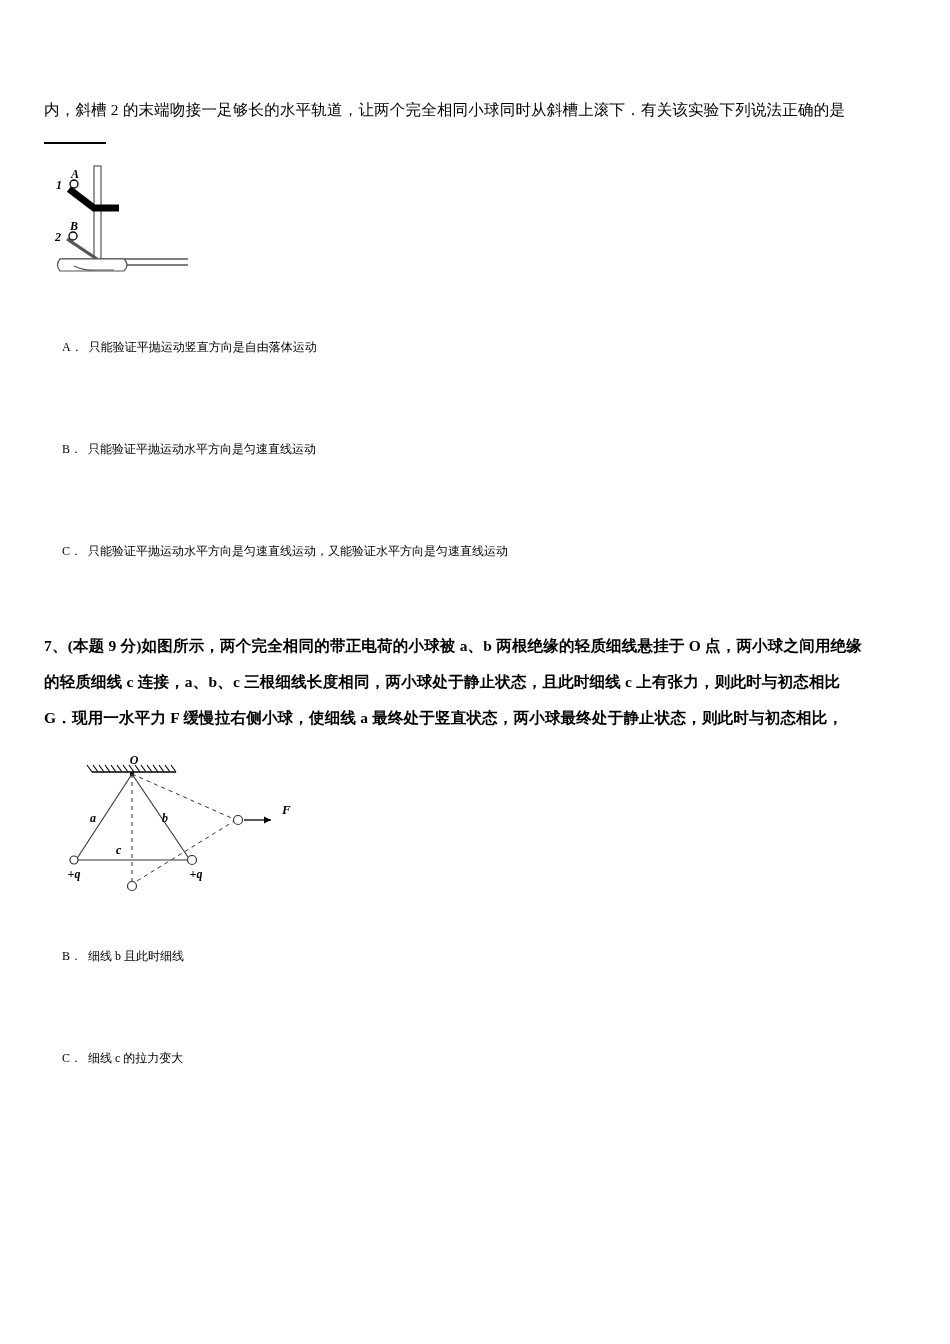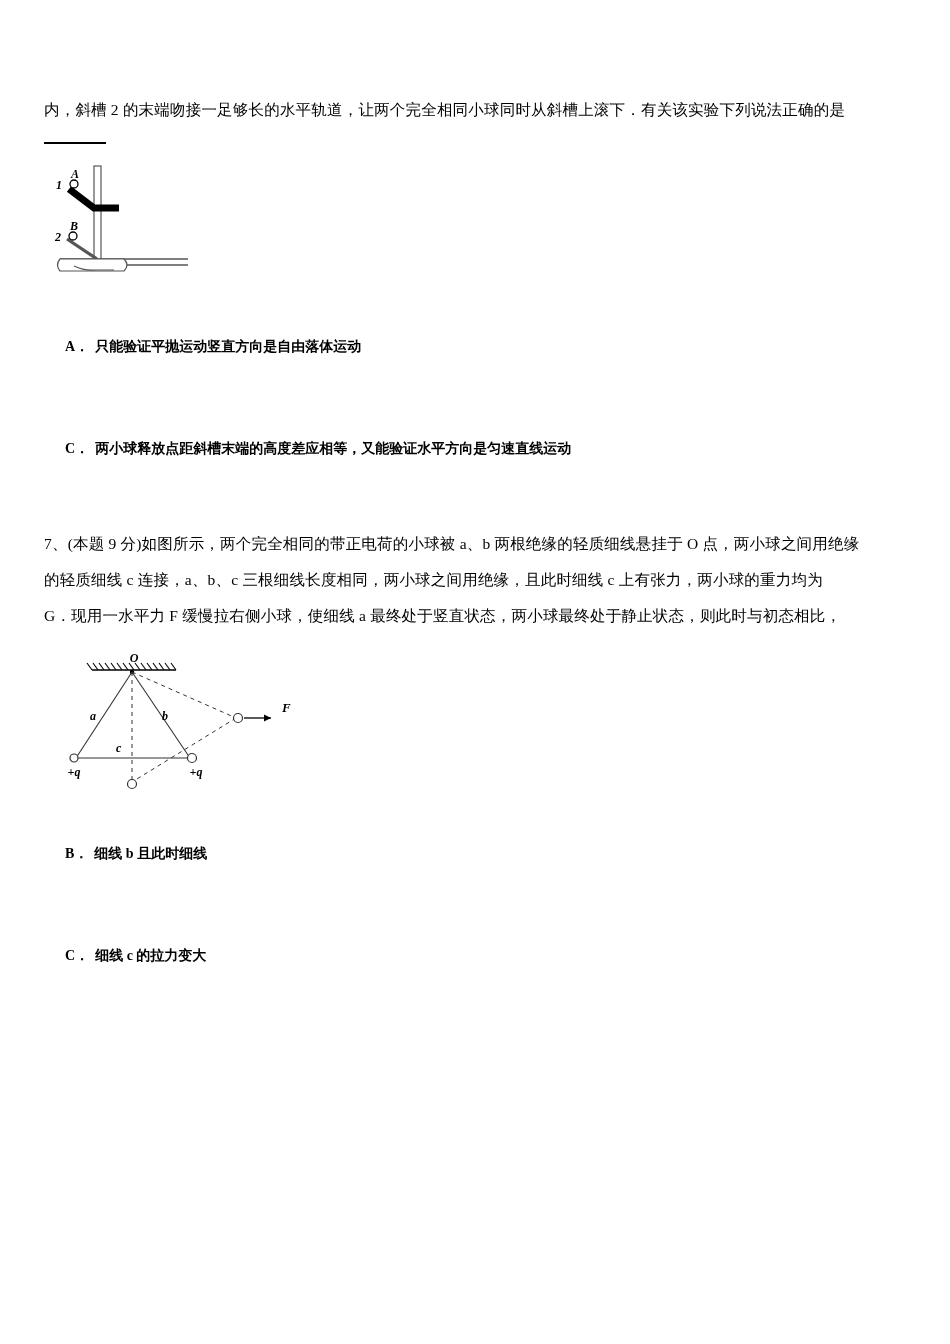"A． 只能验证平抛运动竖直方向是自由落体运动" .opt { font-size: 14px -> 12px; font-weight: bold -> normal }
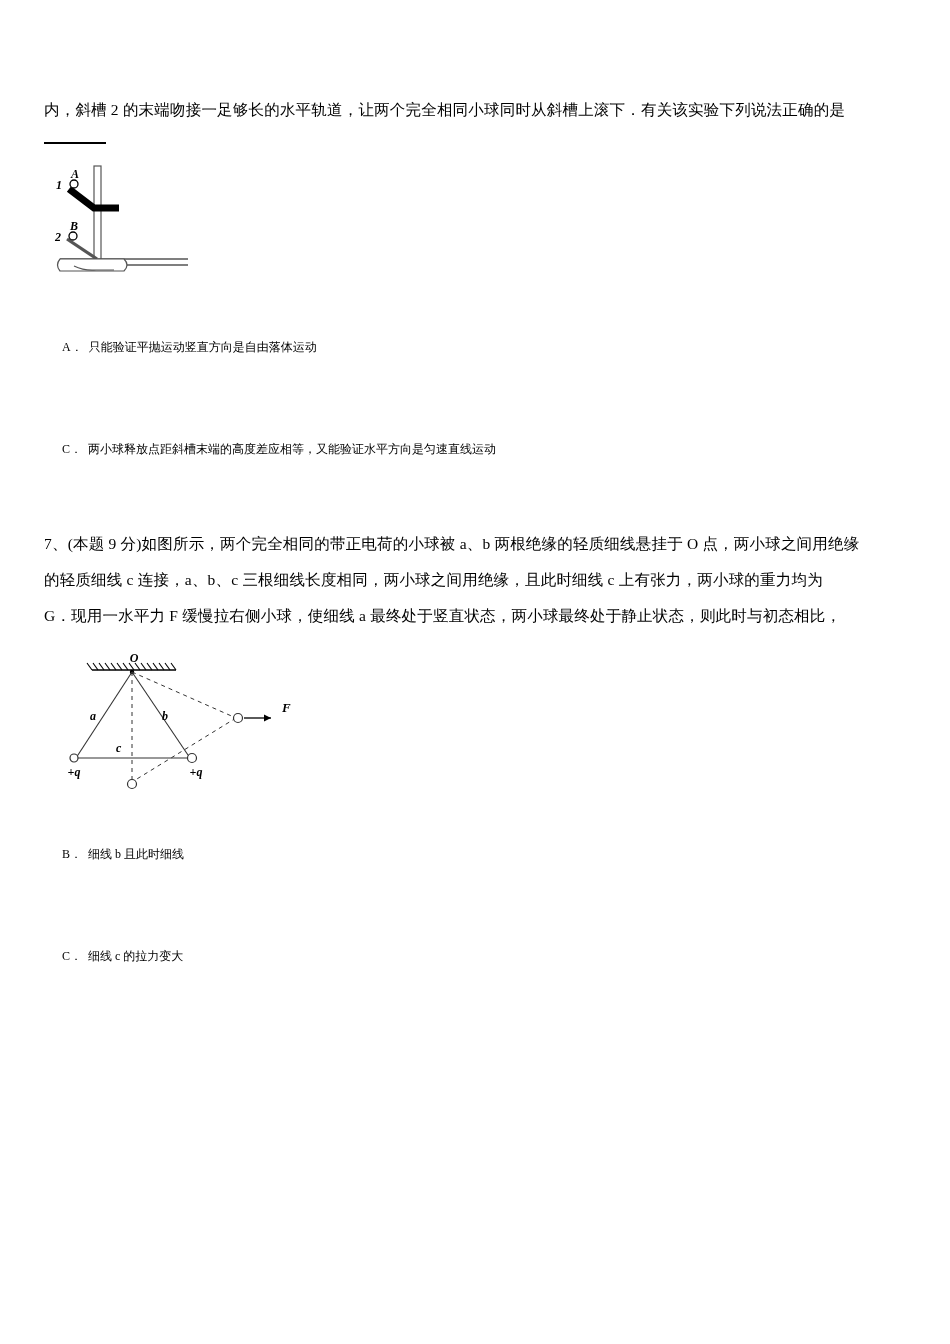"B． 只能验证平抛运动水平方向是匀速直线运动" div.opt { html: none -> <div> <span>B．</span><span>只能验证平抛运动水平方向是匀速直线运动</span> </div> }
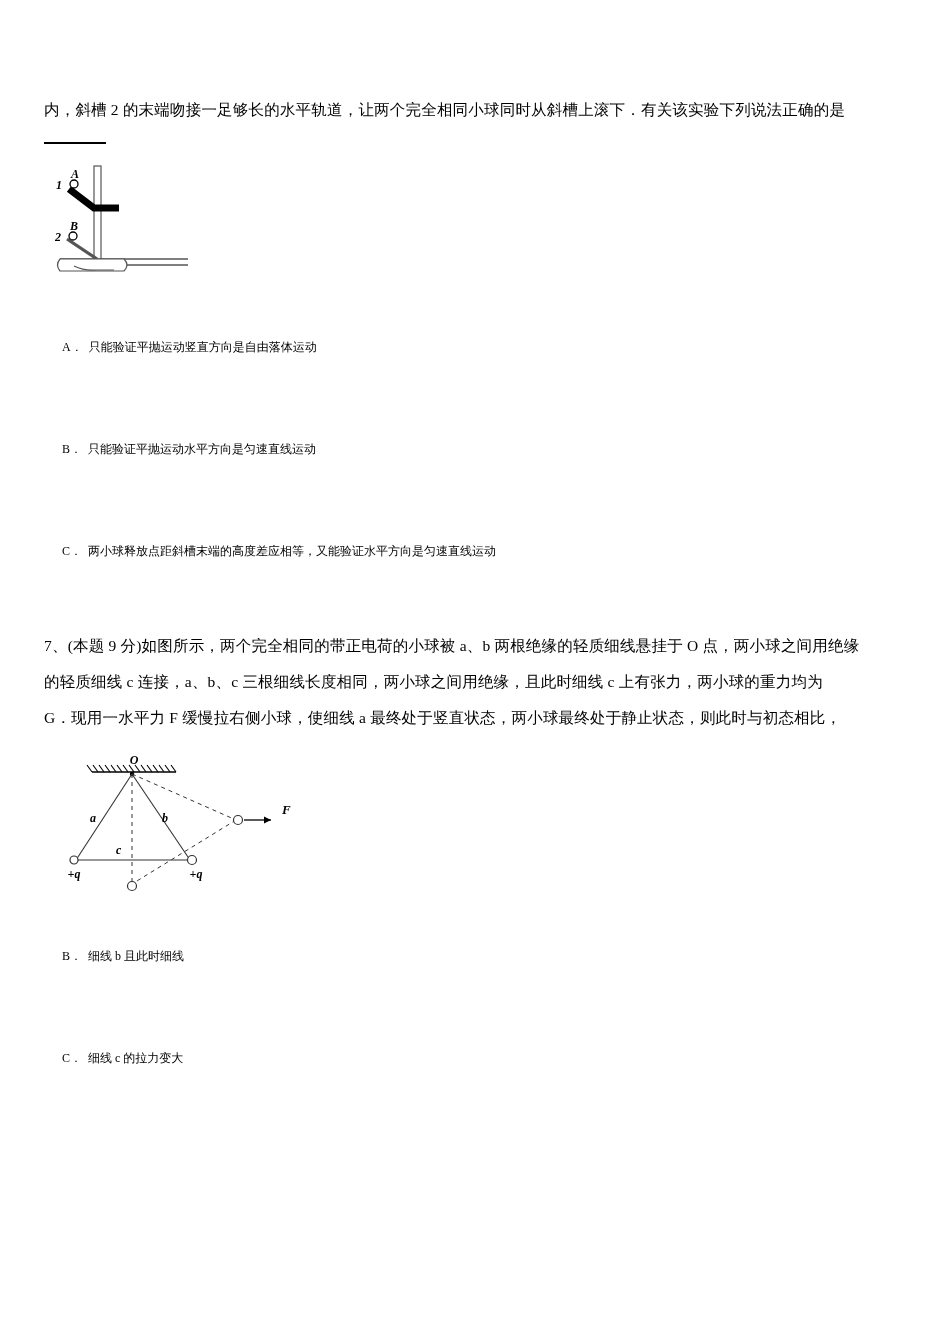"两小球释放点距斜槽末端的高度差应相等，又能验证水平方向是匀速直线运动" span { text: 两小球释放点距斜槽末端的高度差应相等 -> 只能验证平抛运动水平方向是匀速直线运动 }
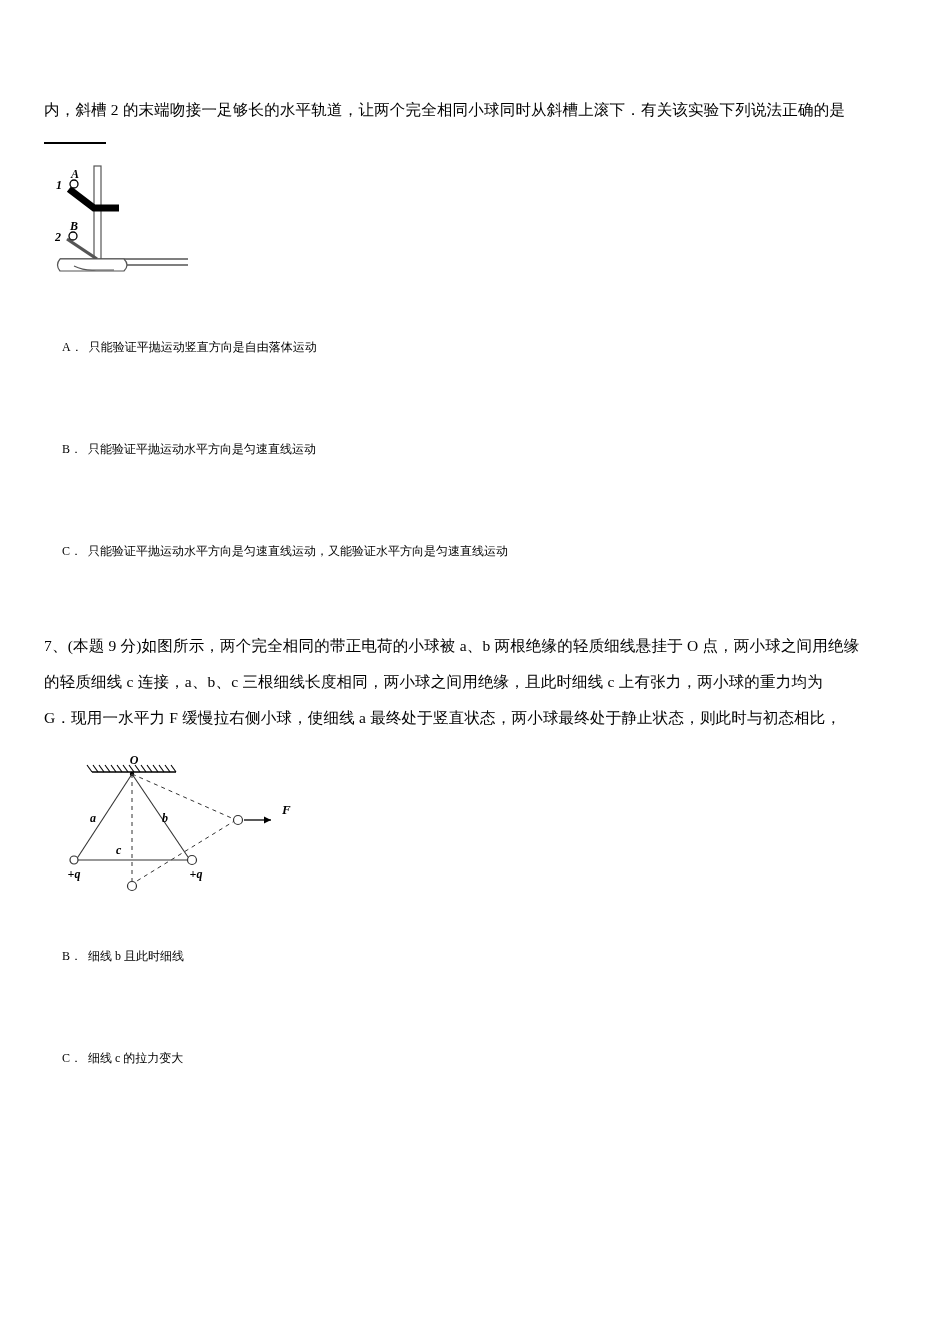"7、(本题 9 分)如图所示，两个完全相同的带正电荷的小球被 a、b" .qline.bold { font-weight: normal -> bold }
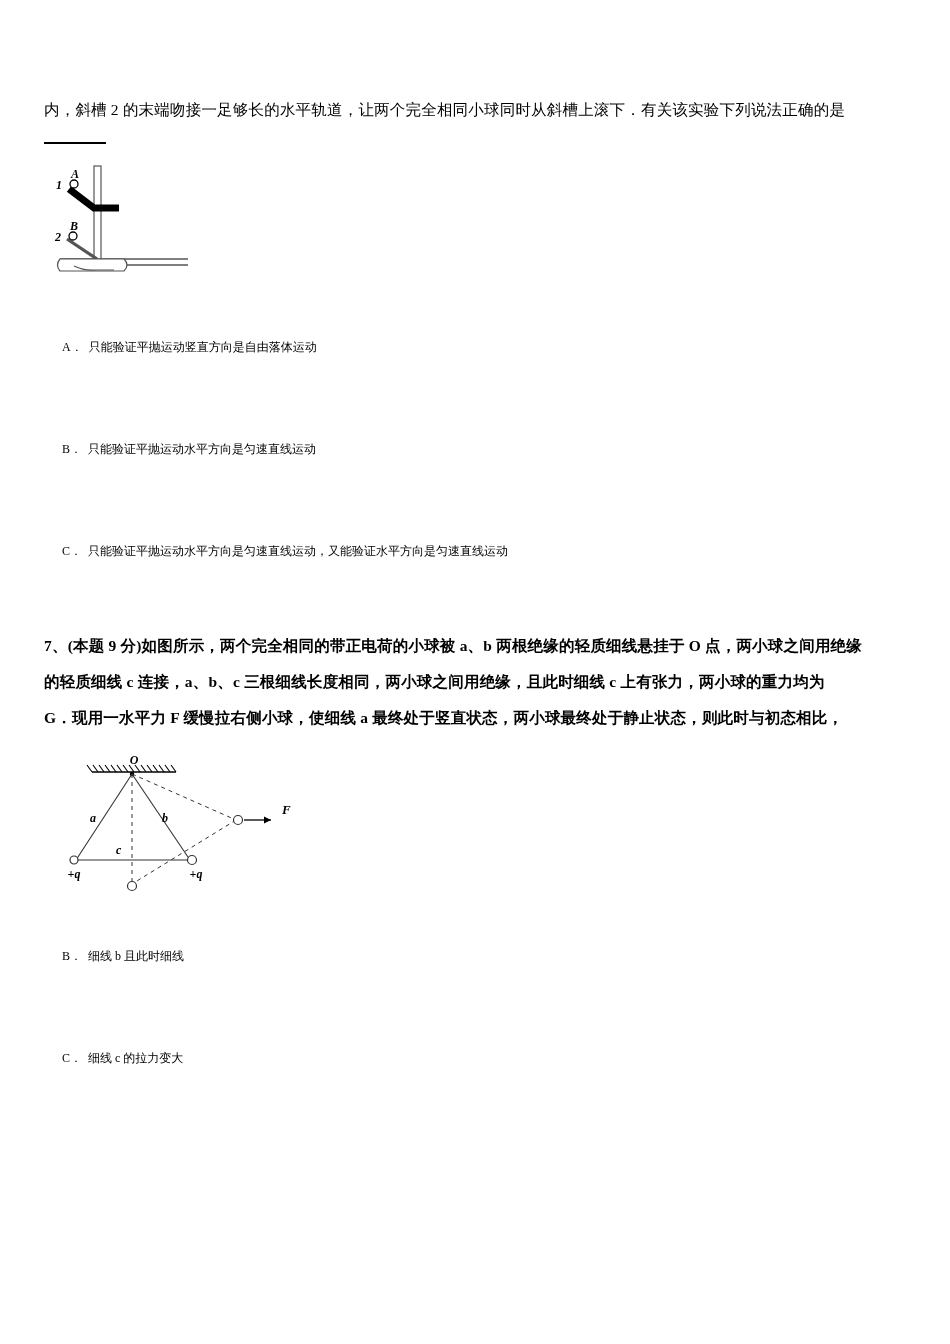"的轻质细线 c 连接，a、b、c 三根细线长度相同，两小球之间用绝缘，且此时细线" div.qline { text: 之间用绝缘，且此时细线 c 上有张力，两小球的重力均为 -> 处于静止状态，且此时细线 c 上有张力，则此时与初态相比 }
